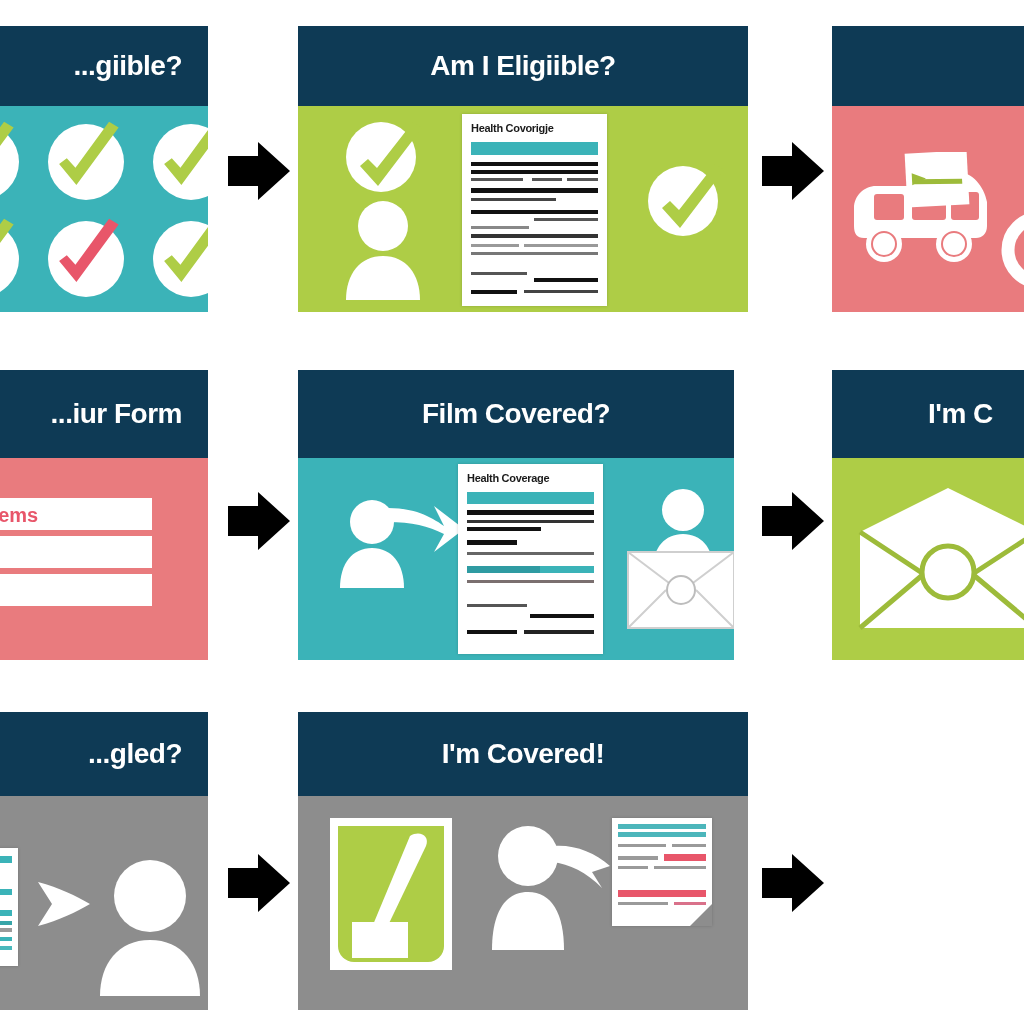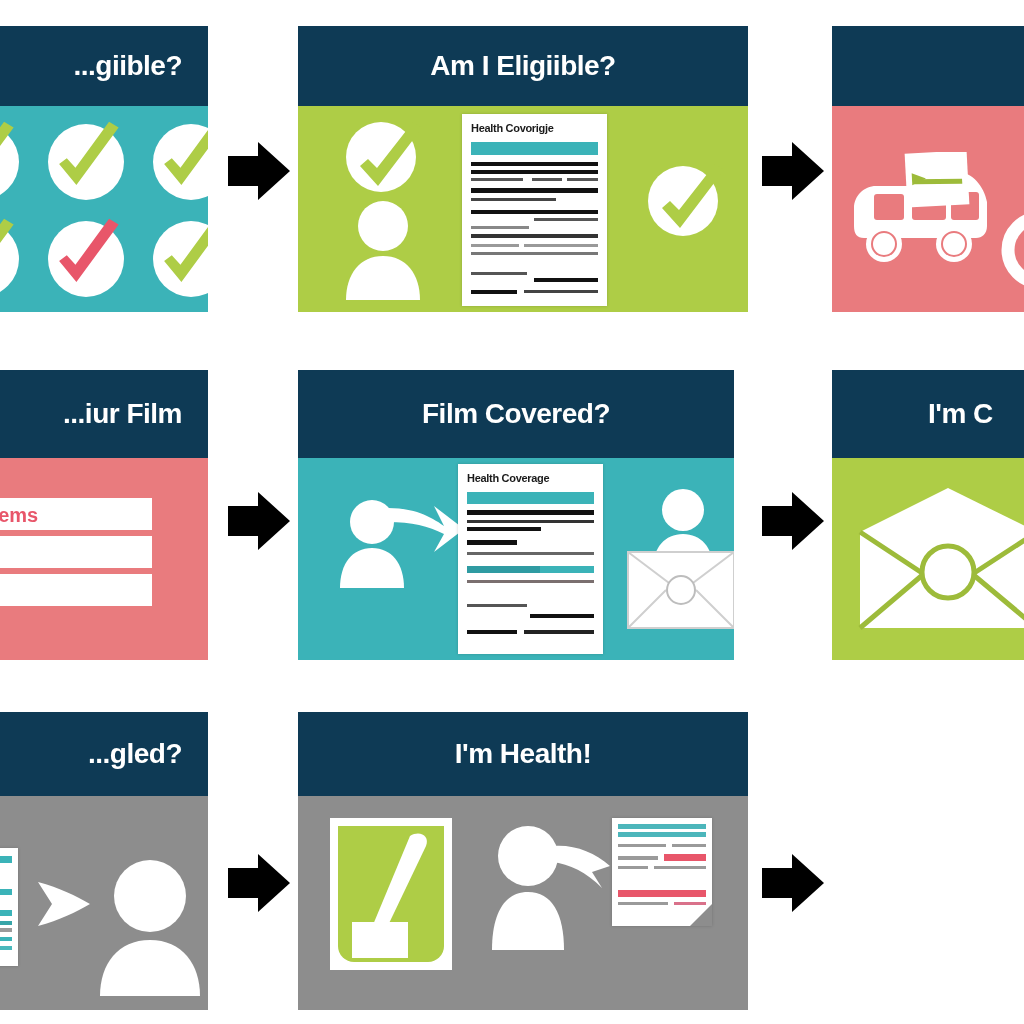"...iur Film" span.panel-title { text: Film -> Form }
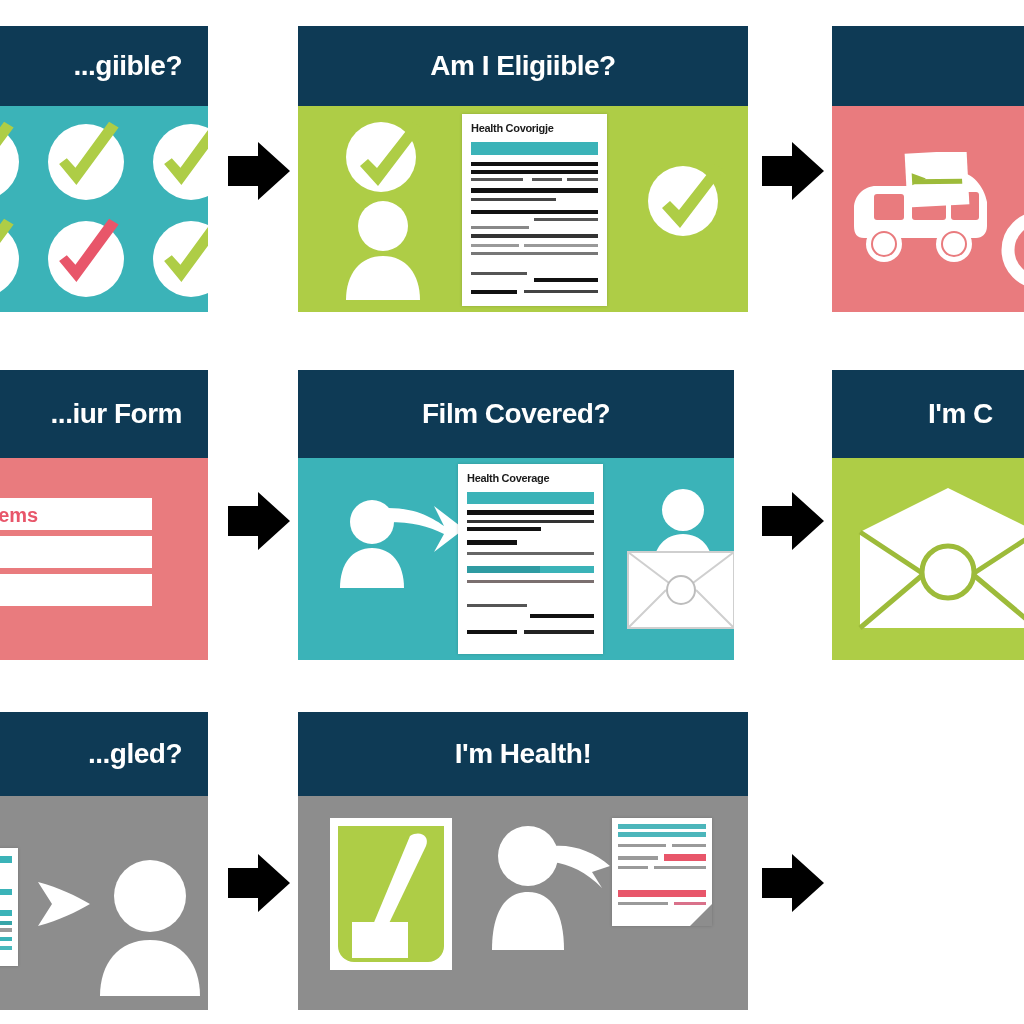"I'm Health!" span.panel-title { text: Health -> Covered }
